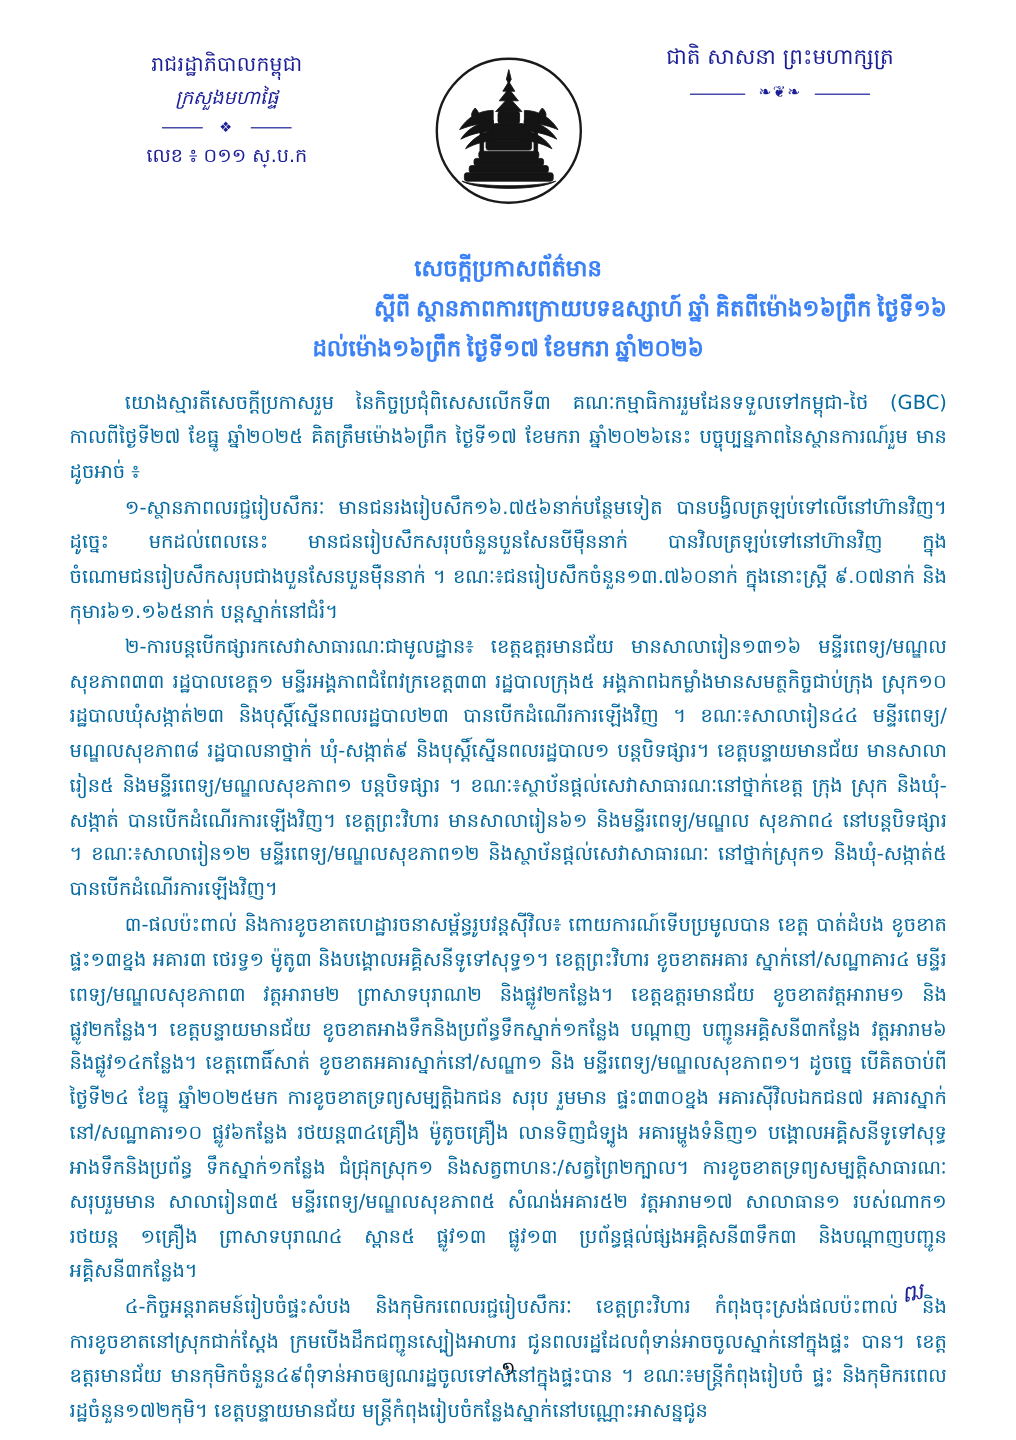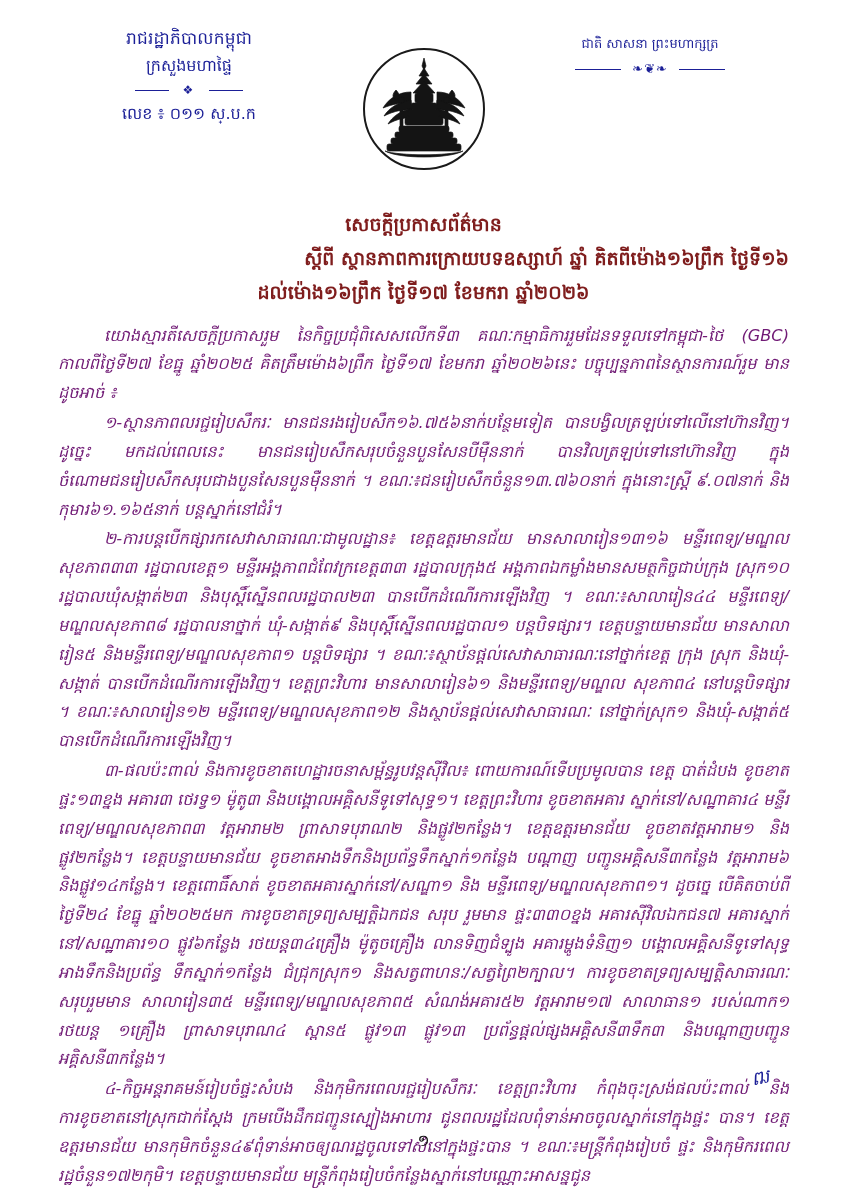"រាជរដ្ឋាភិបាលកម្ពុជា" .hdr-left { top: 0 -> 16px }
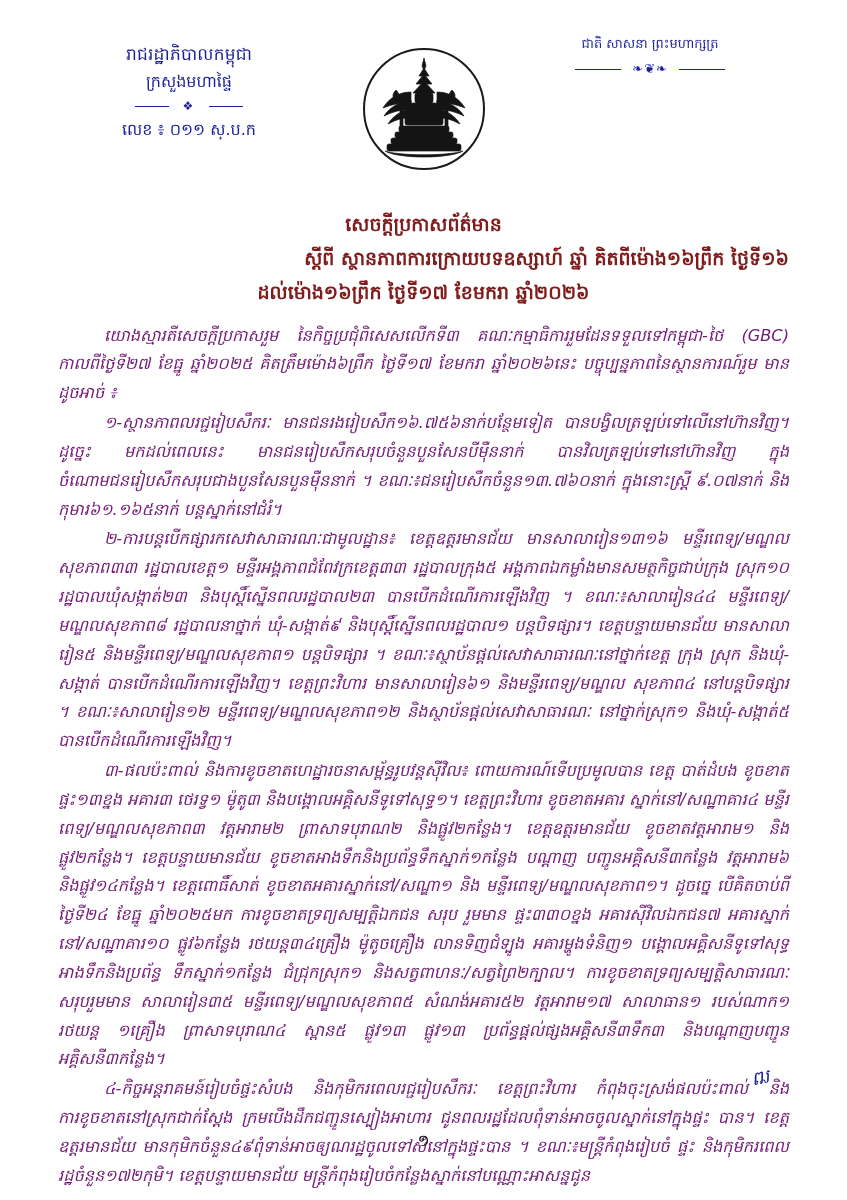"ជាតិ សាសនា ព្រះមហាក្សត្រ" .hdr-line3 { font-size: 13px -> 18px }
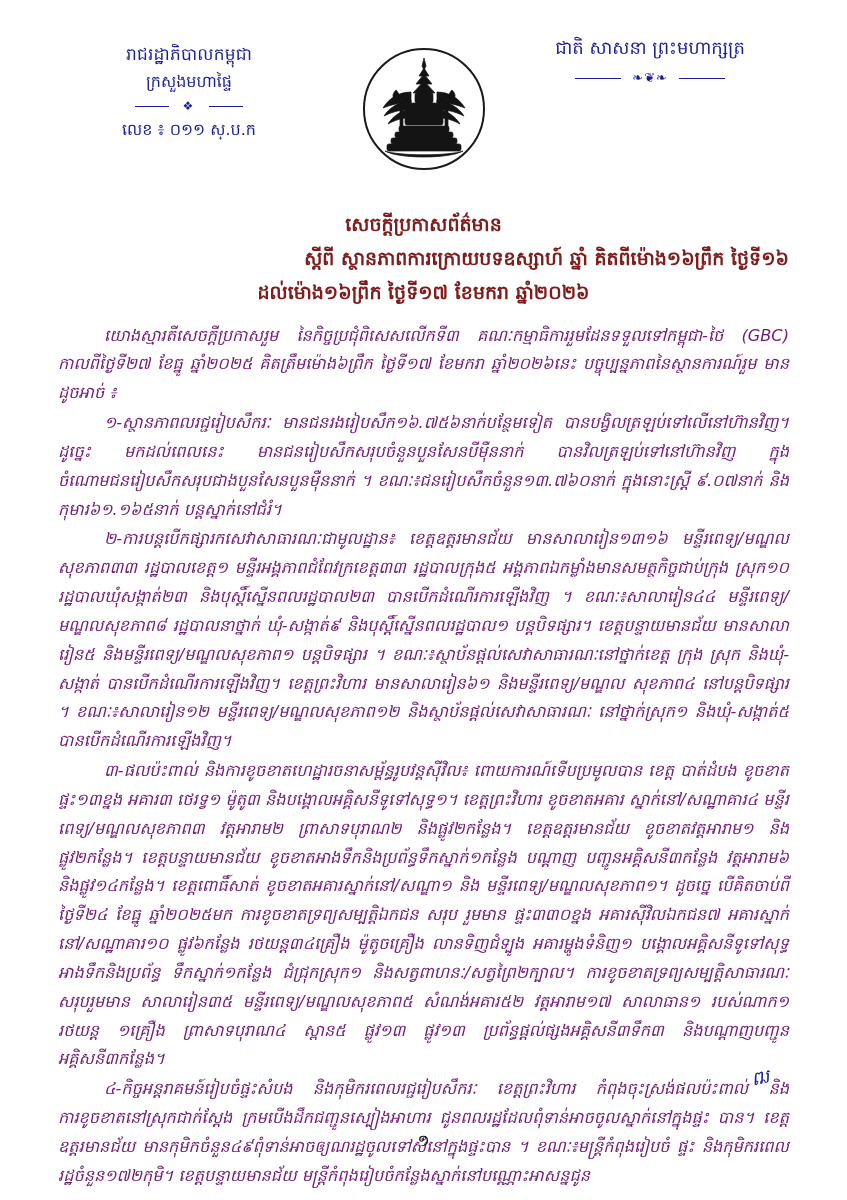"ក្រសួងមហាផ្ទៃ" .hdr-line2 { font-style: none -> italic }
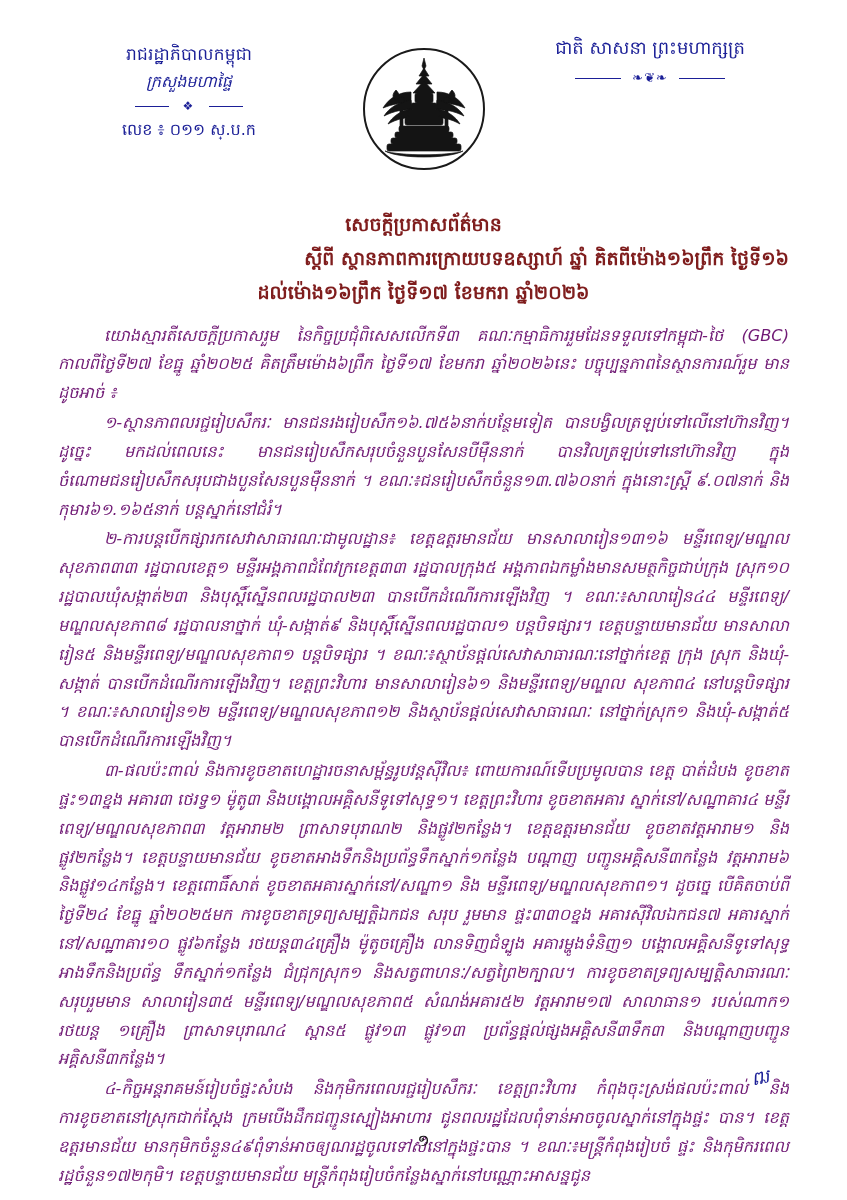"សេចក្តីប្រកាសព័ត៌មាន" .title-block { color: #7f1d1d -> #3b82f6; font-family: none -> Liberation Serif, serif }
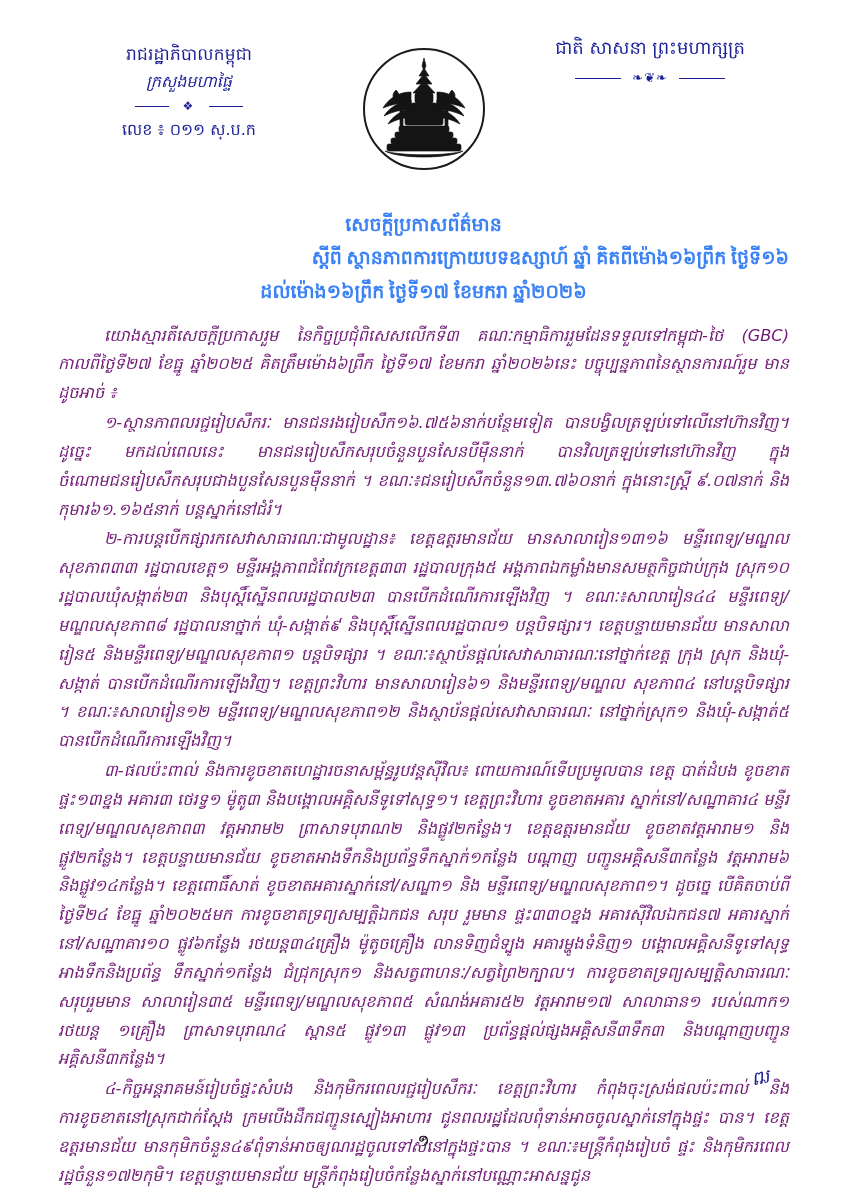"យោងស្មារតីសេចក្តីប្រកាសរួម" .body-text { color: #701a75 -> #0369a1; font-style: italic -> none }
